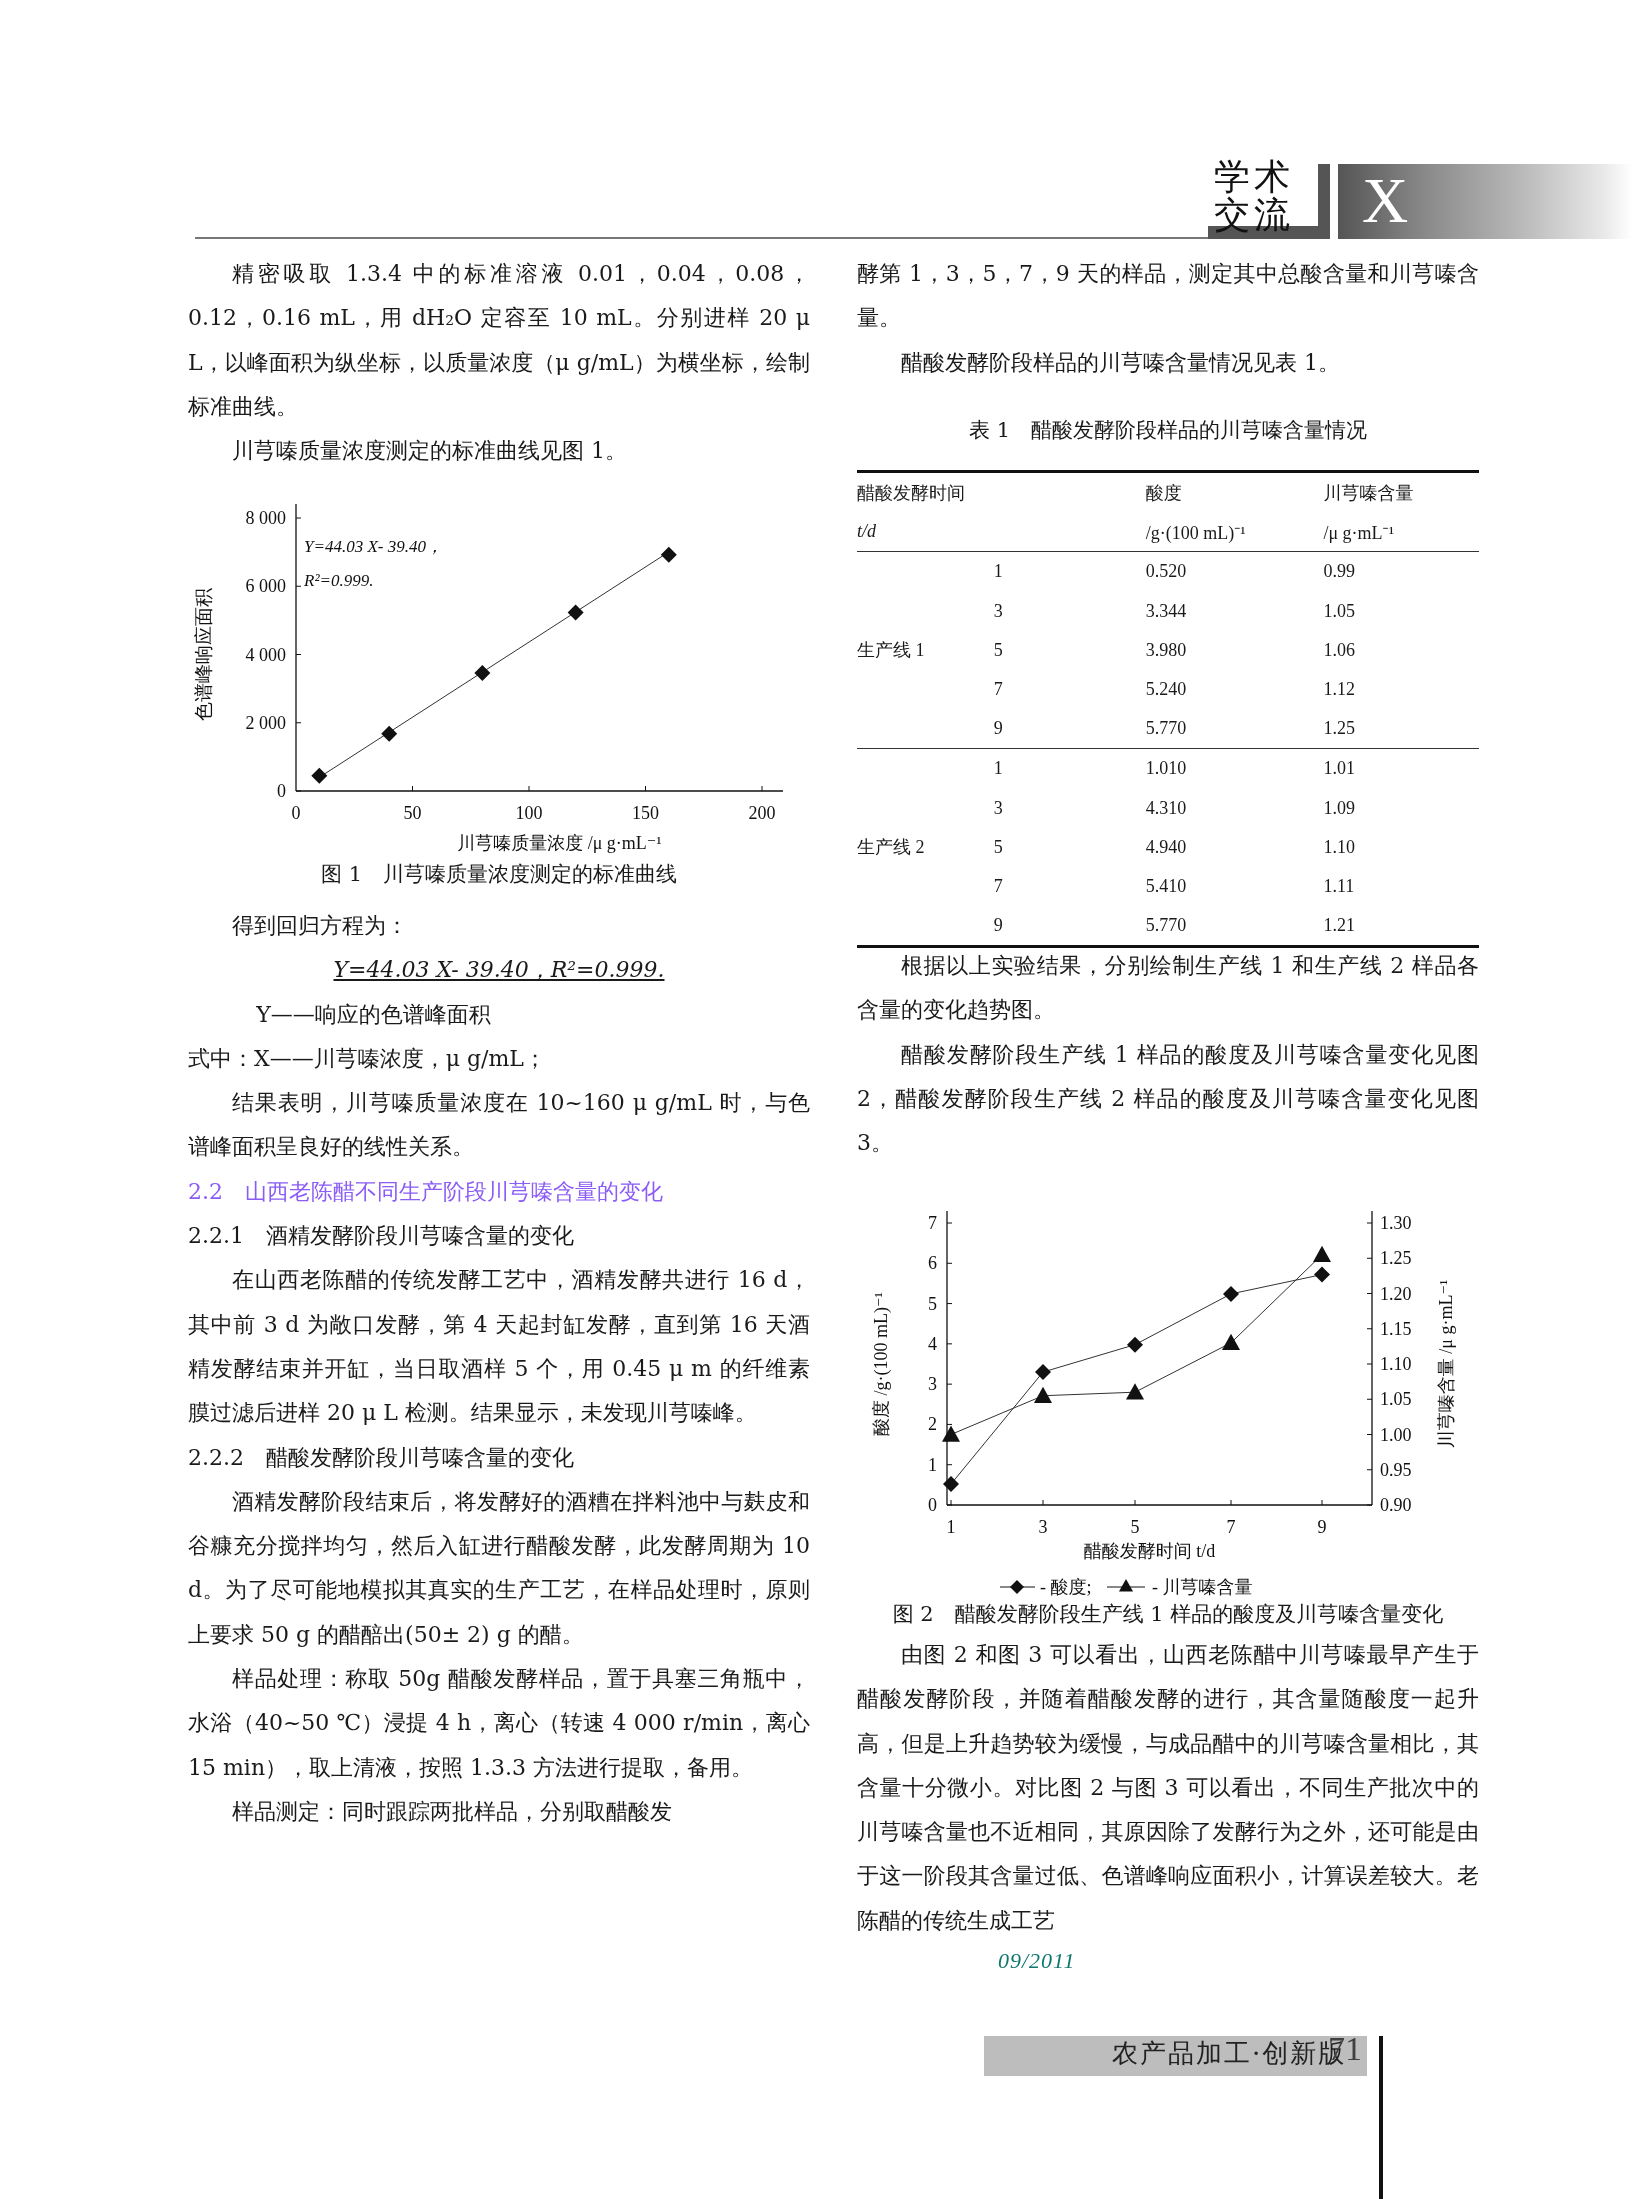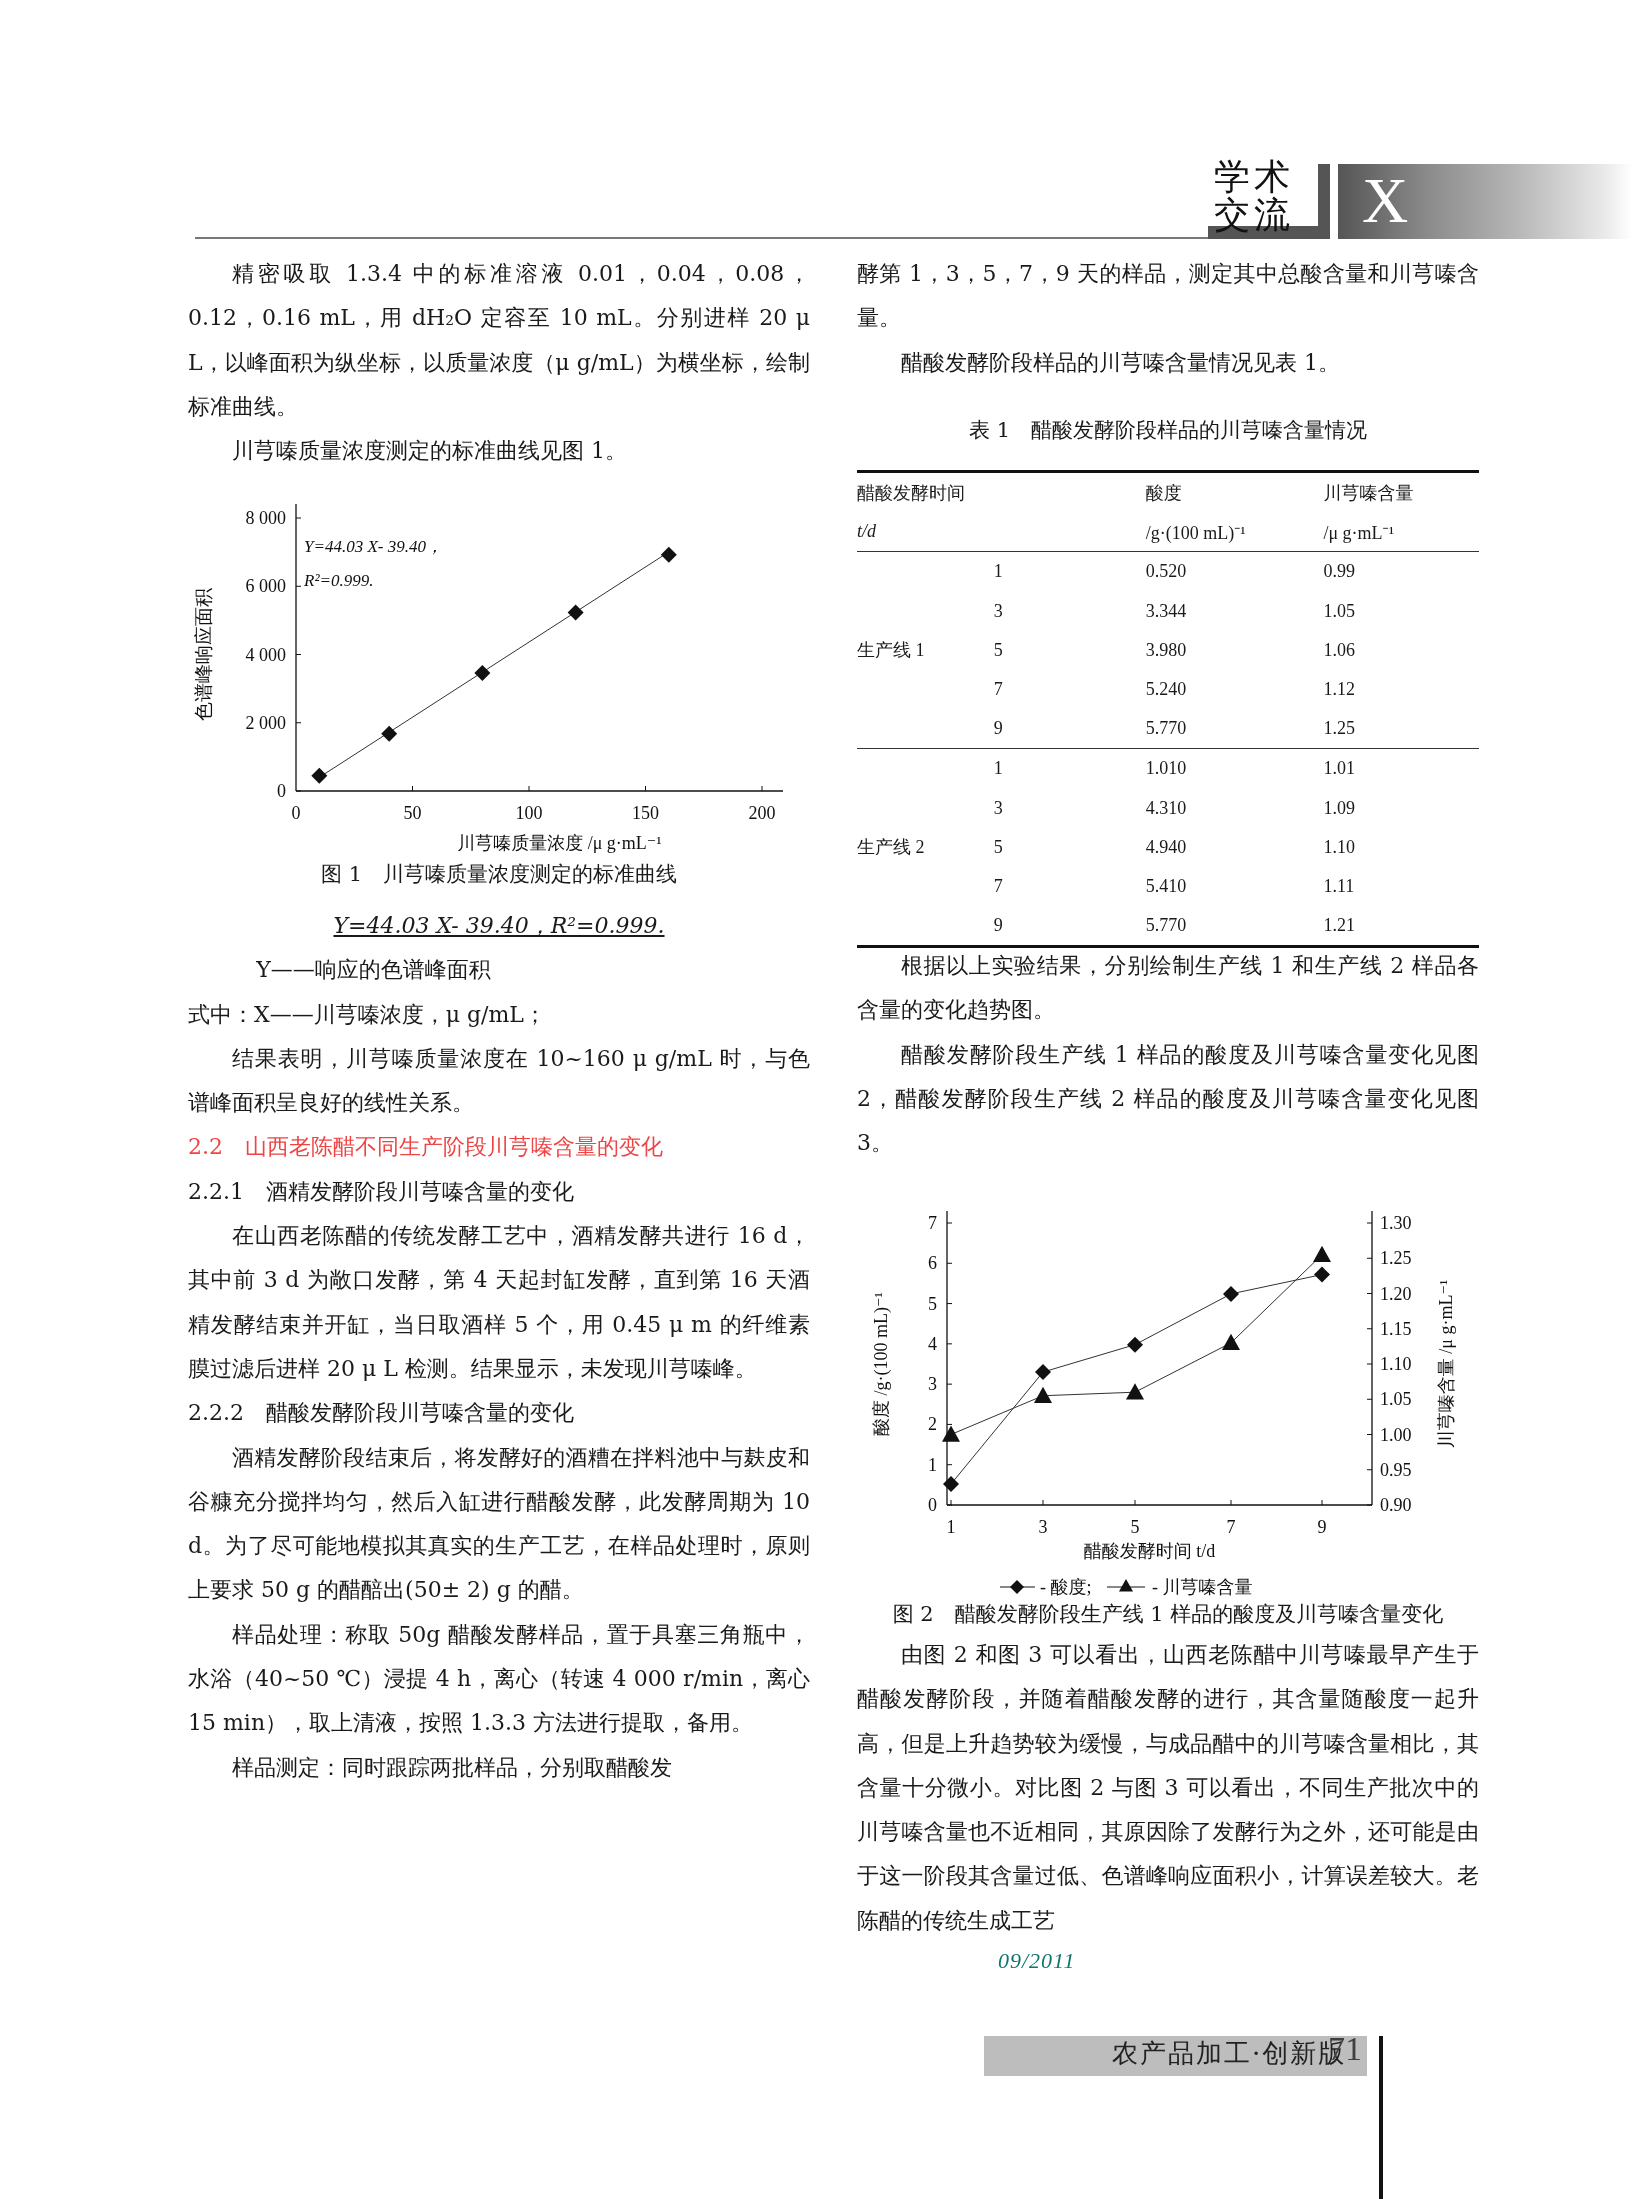"得到回归方程为：" p.indent { html: none -> <p>得到回归方程为：</p> }
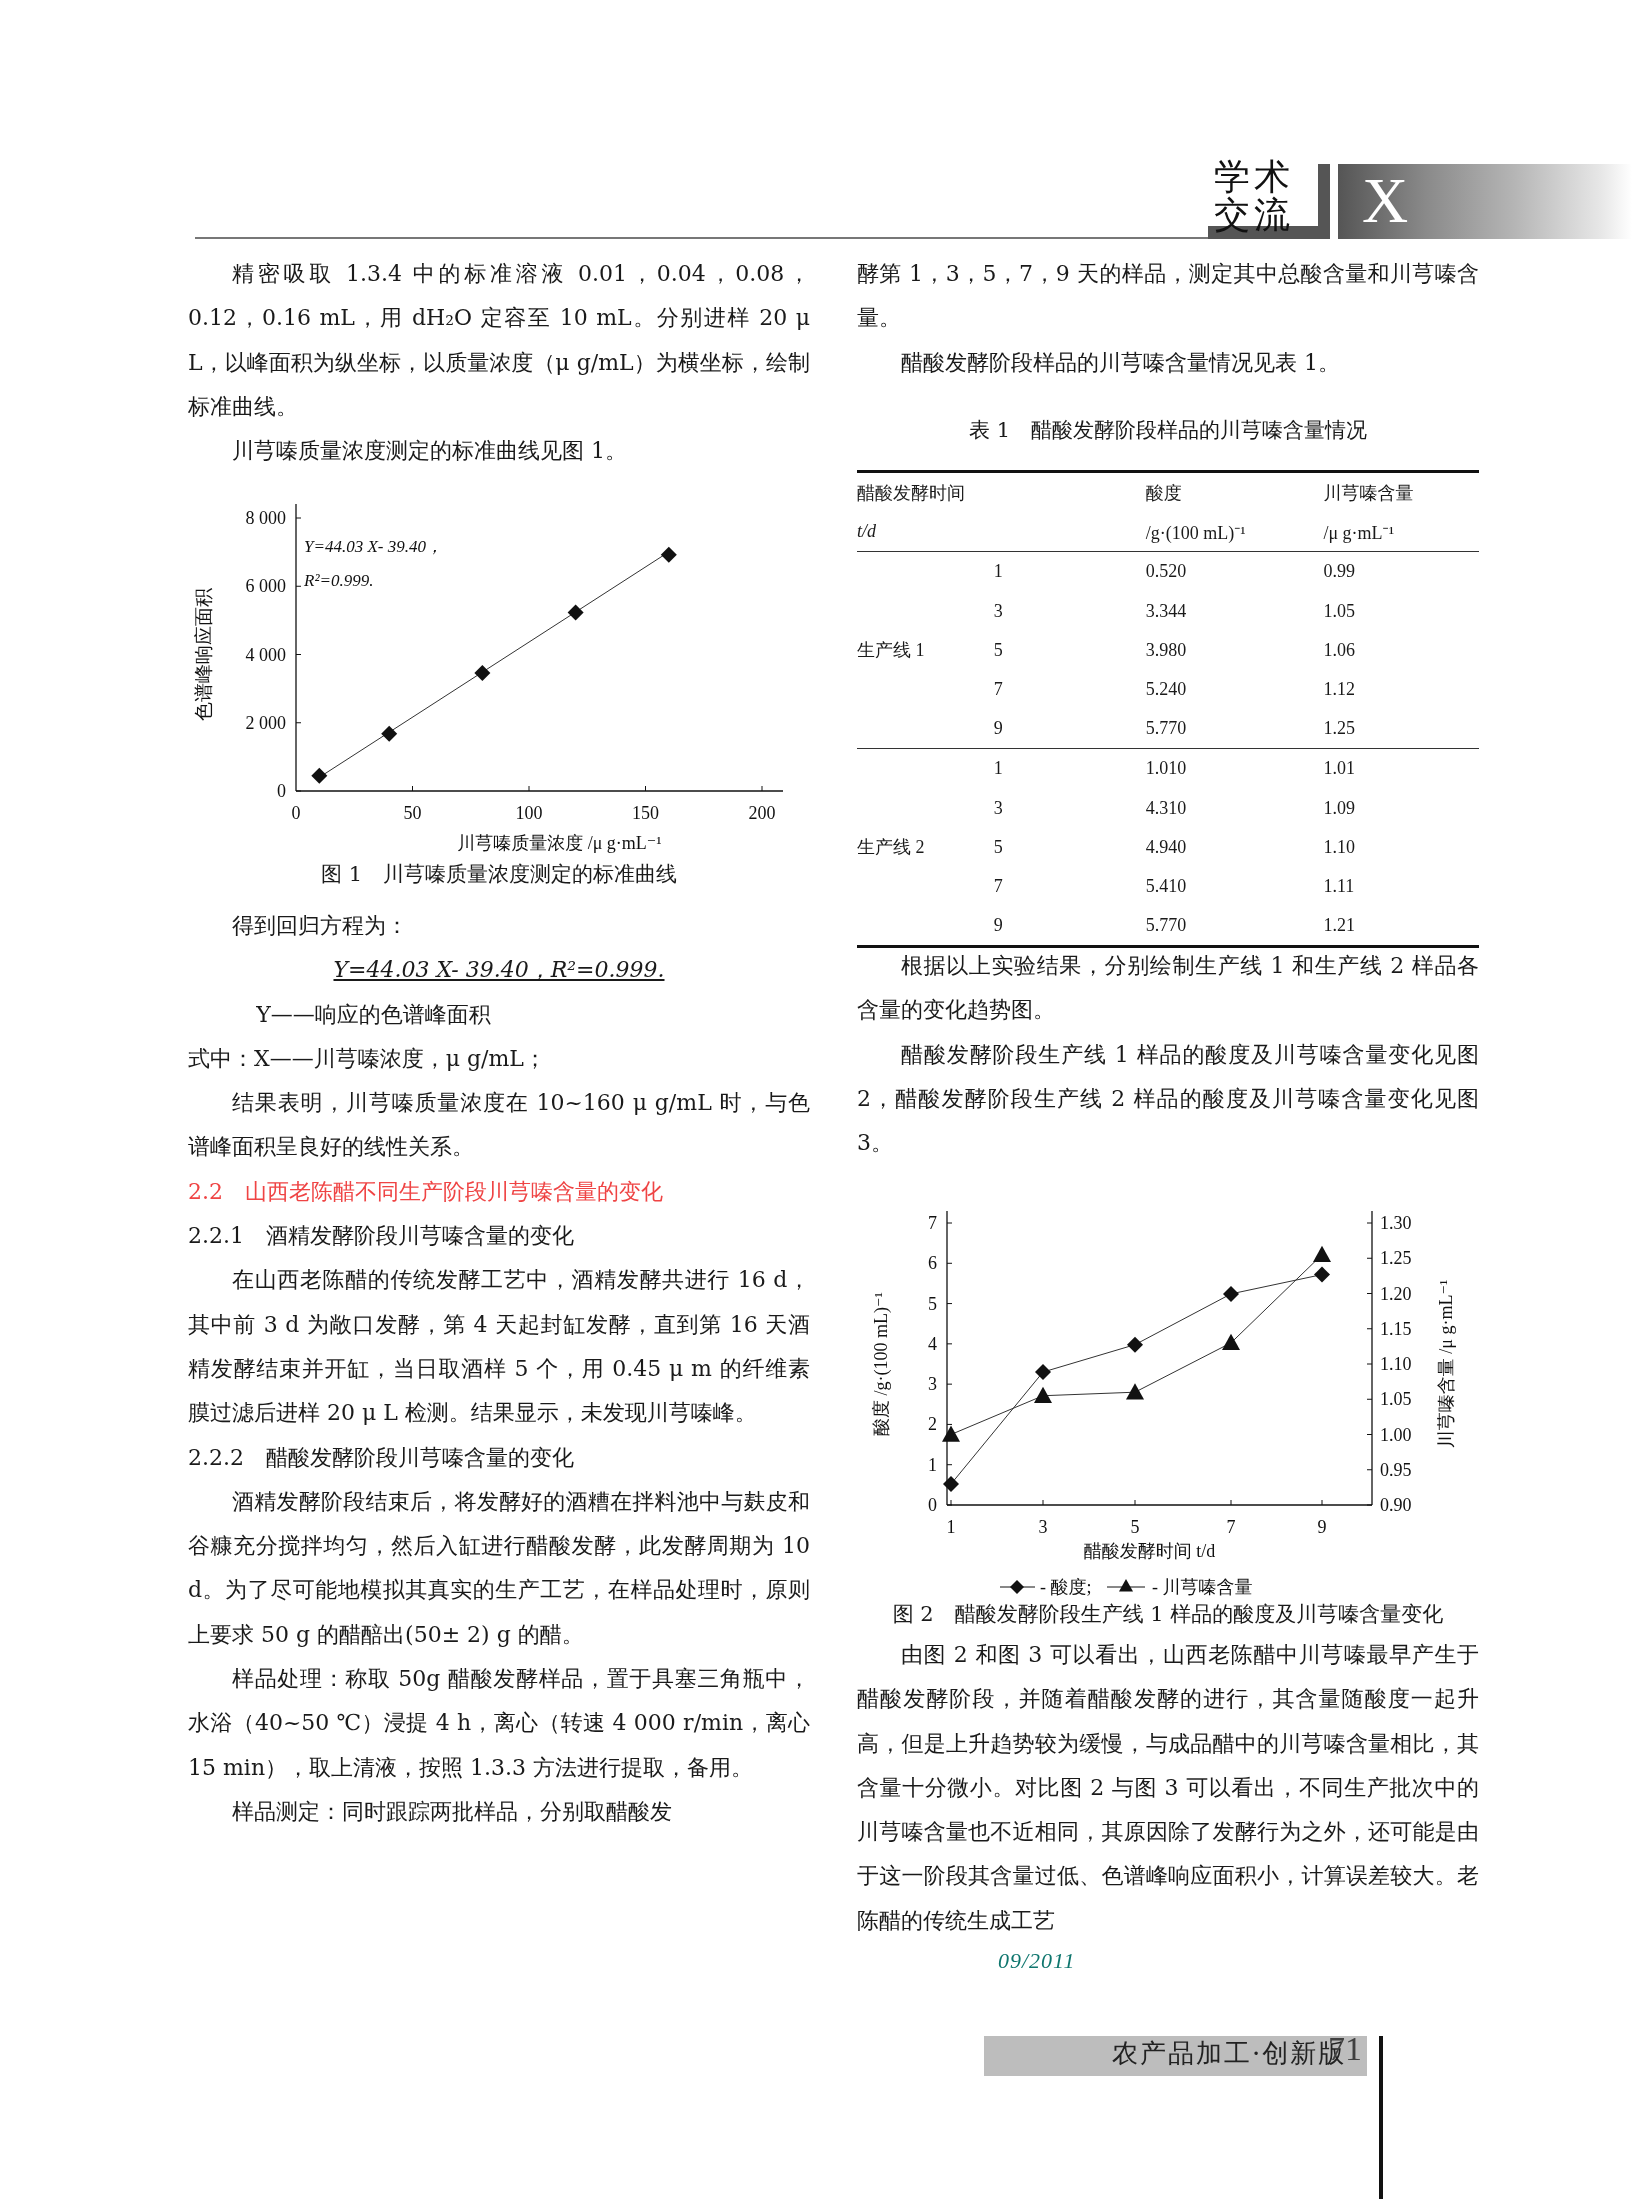"2.2 山西老陈醋不同生产阶段川芎嗪含量的变化" .sec-blue { color: #ef4444 -> #8b5cf6 }
